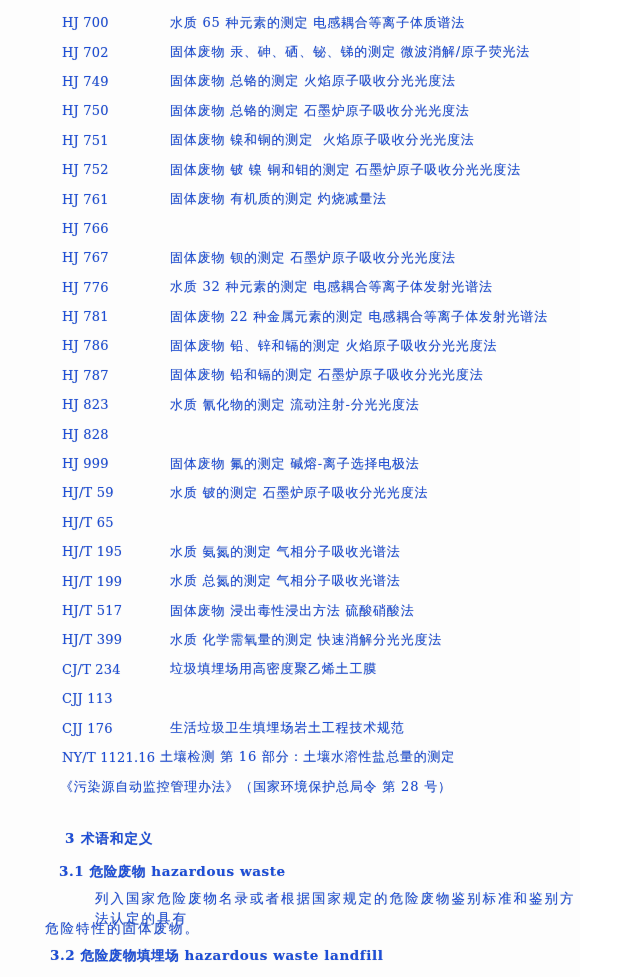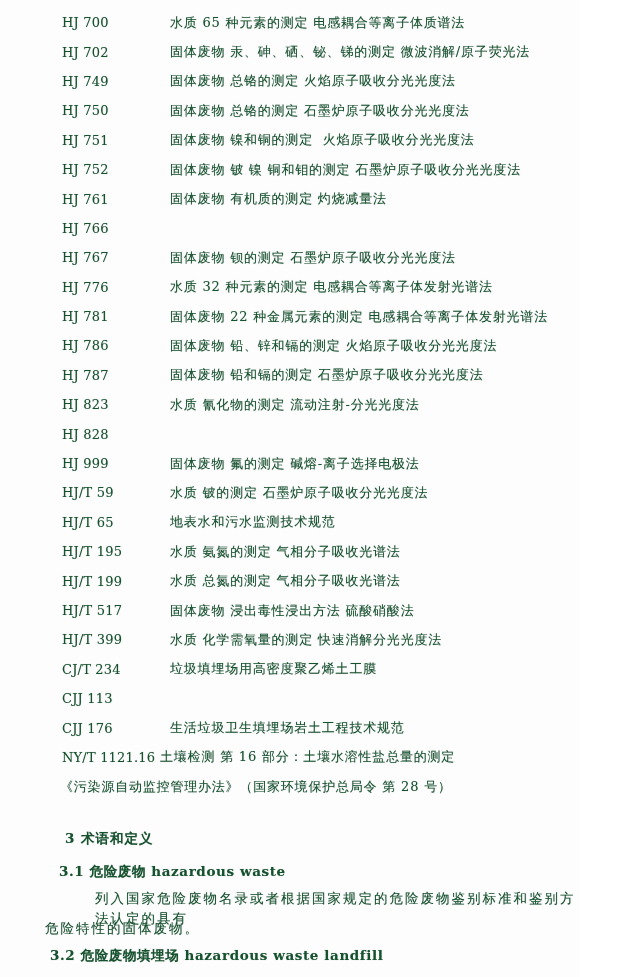"HJ 700" .page { color: #14532d -> #1d4ed8 }
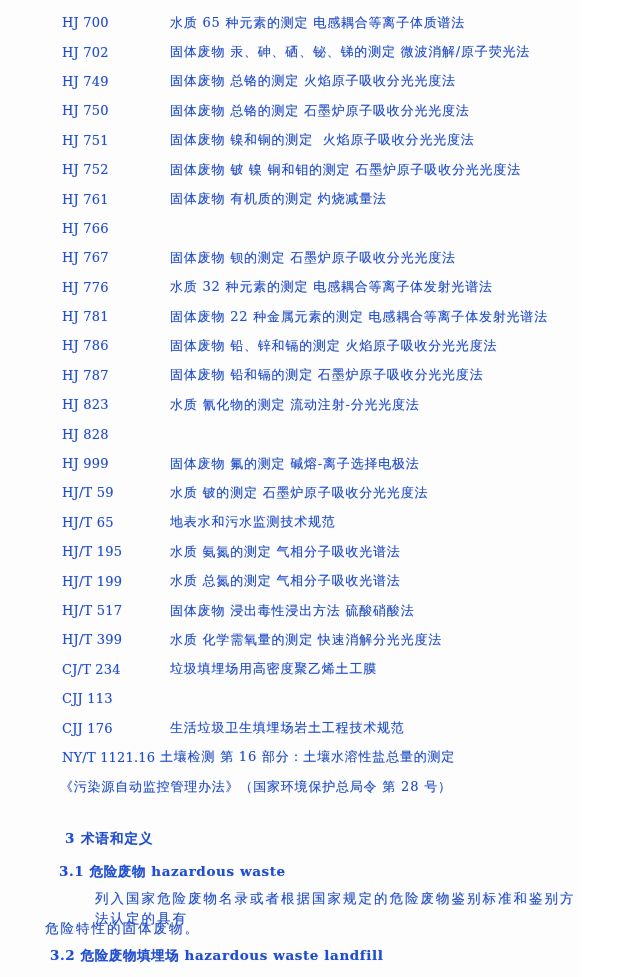"地表水和污水监测技术规范" span.std-desc { html: <span>地表水和污水监测技术规范</span> -> none }
